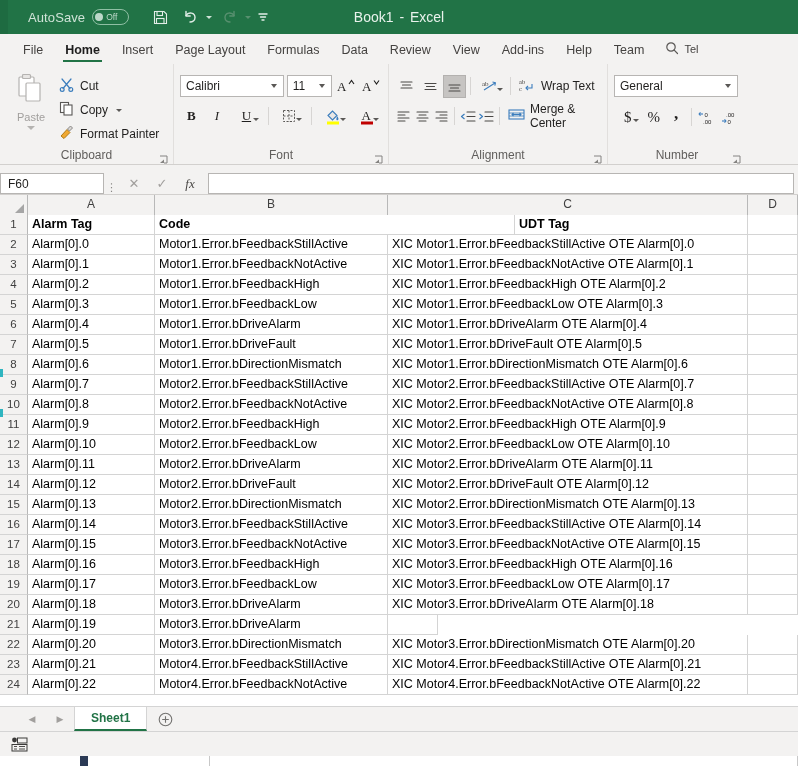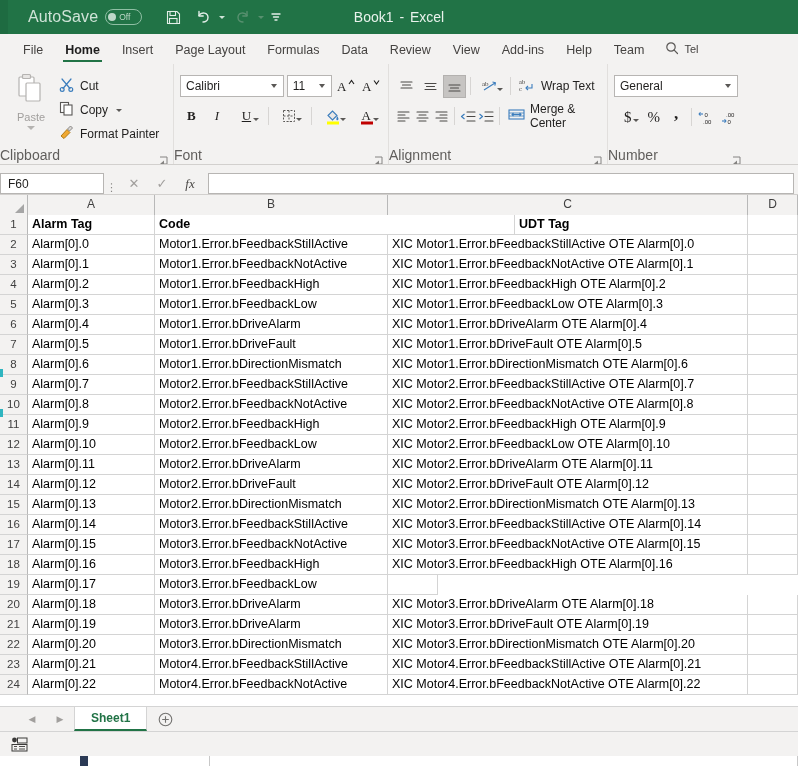"AutoSave" .autosave-label { font-size: 16px -> 13px }
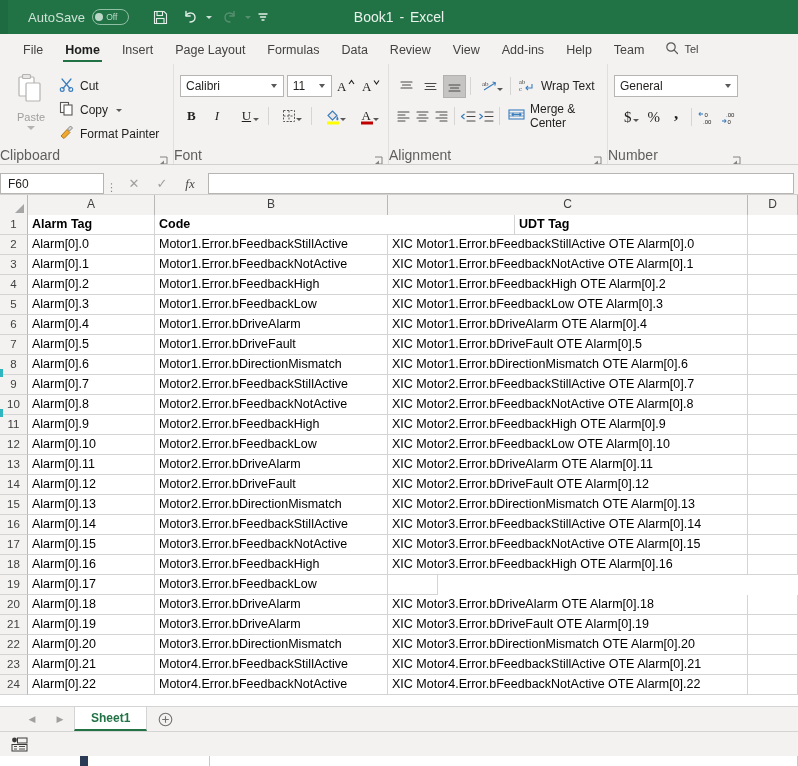"Clipboard" .rgroup-label { font-size: 14px -> 12px; text-align: left -> center }
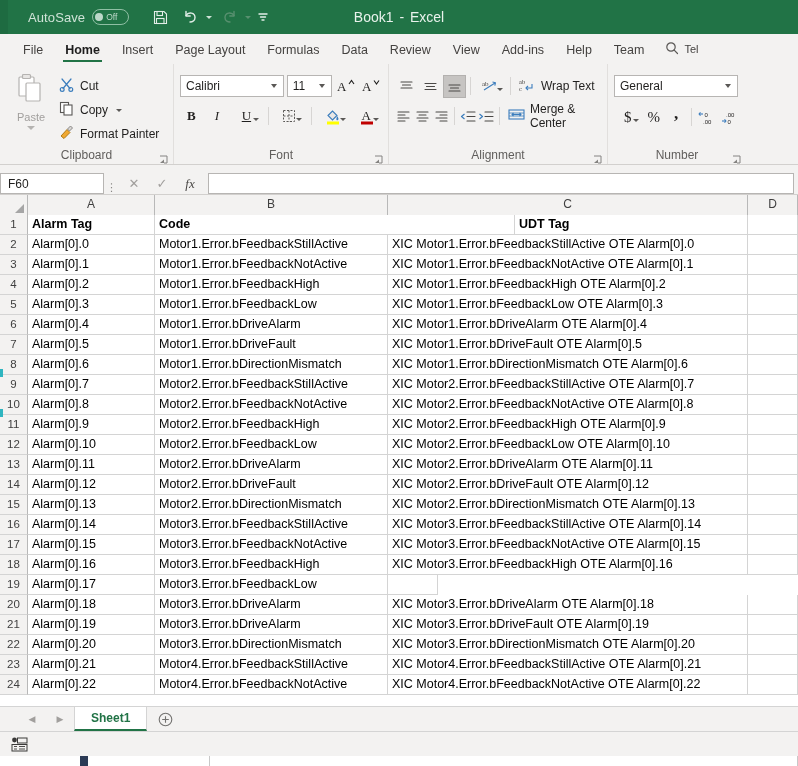"XIC Motor3.Error.bFeedbackLow OTE" div.cell { html: none -> <div>XIC Motor3.Error.bFeedbackLow OTE Alarm[0].17</div> }
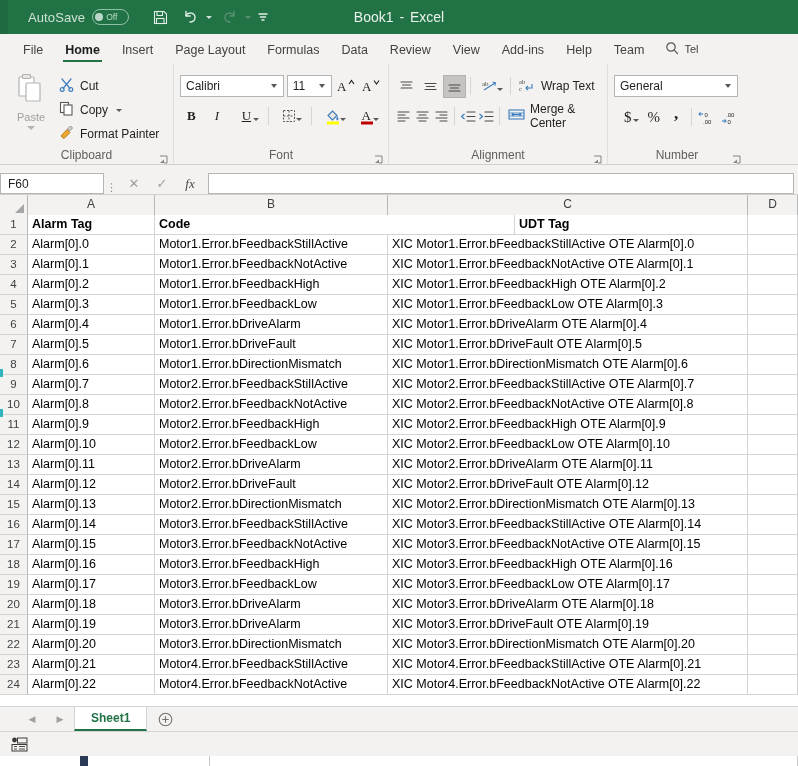"XIC Motor3.Error.bDriveFault OTE" div.cell { html: <div>XIC Motor3.Error.bDriveFault OTE Alarm[0].19</div> -> none }
